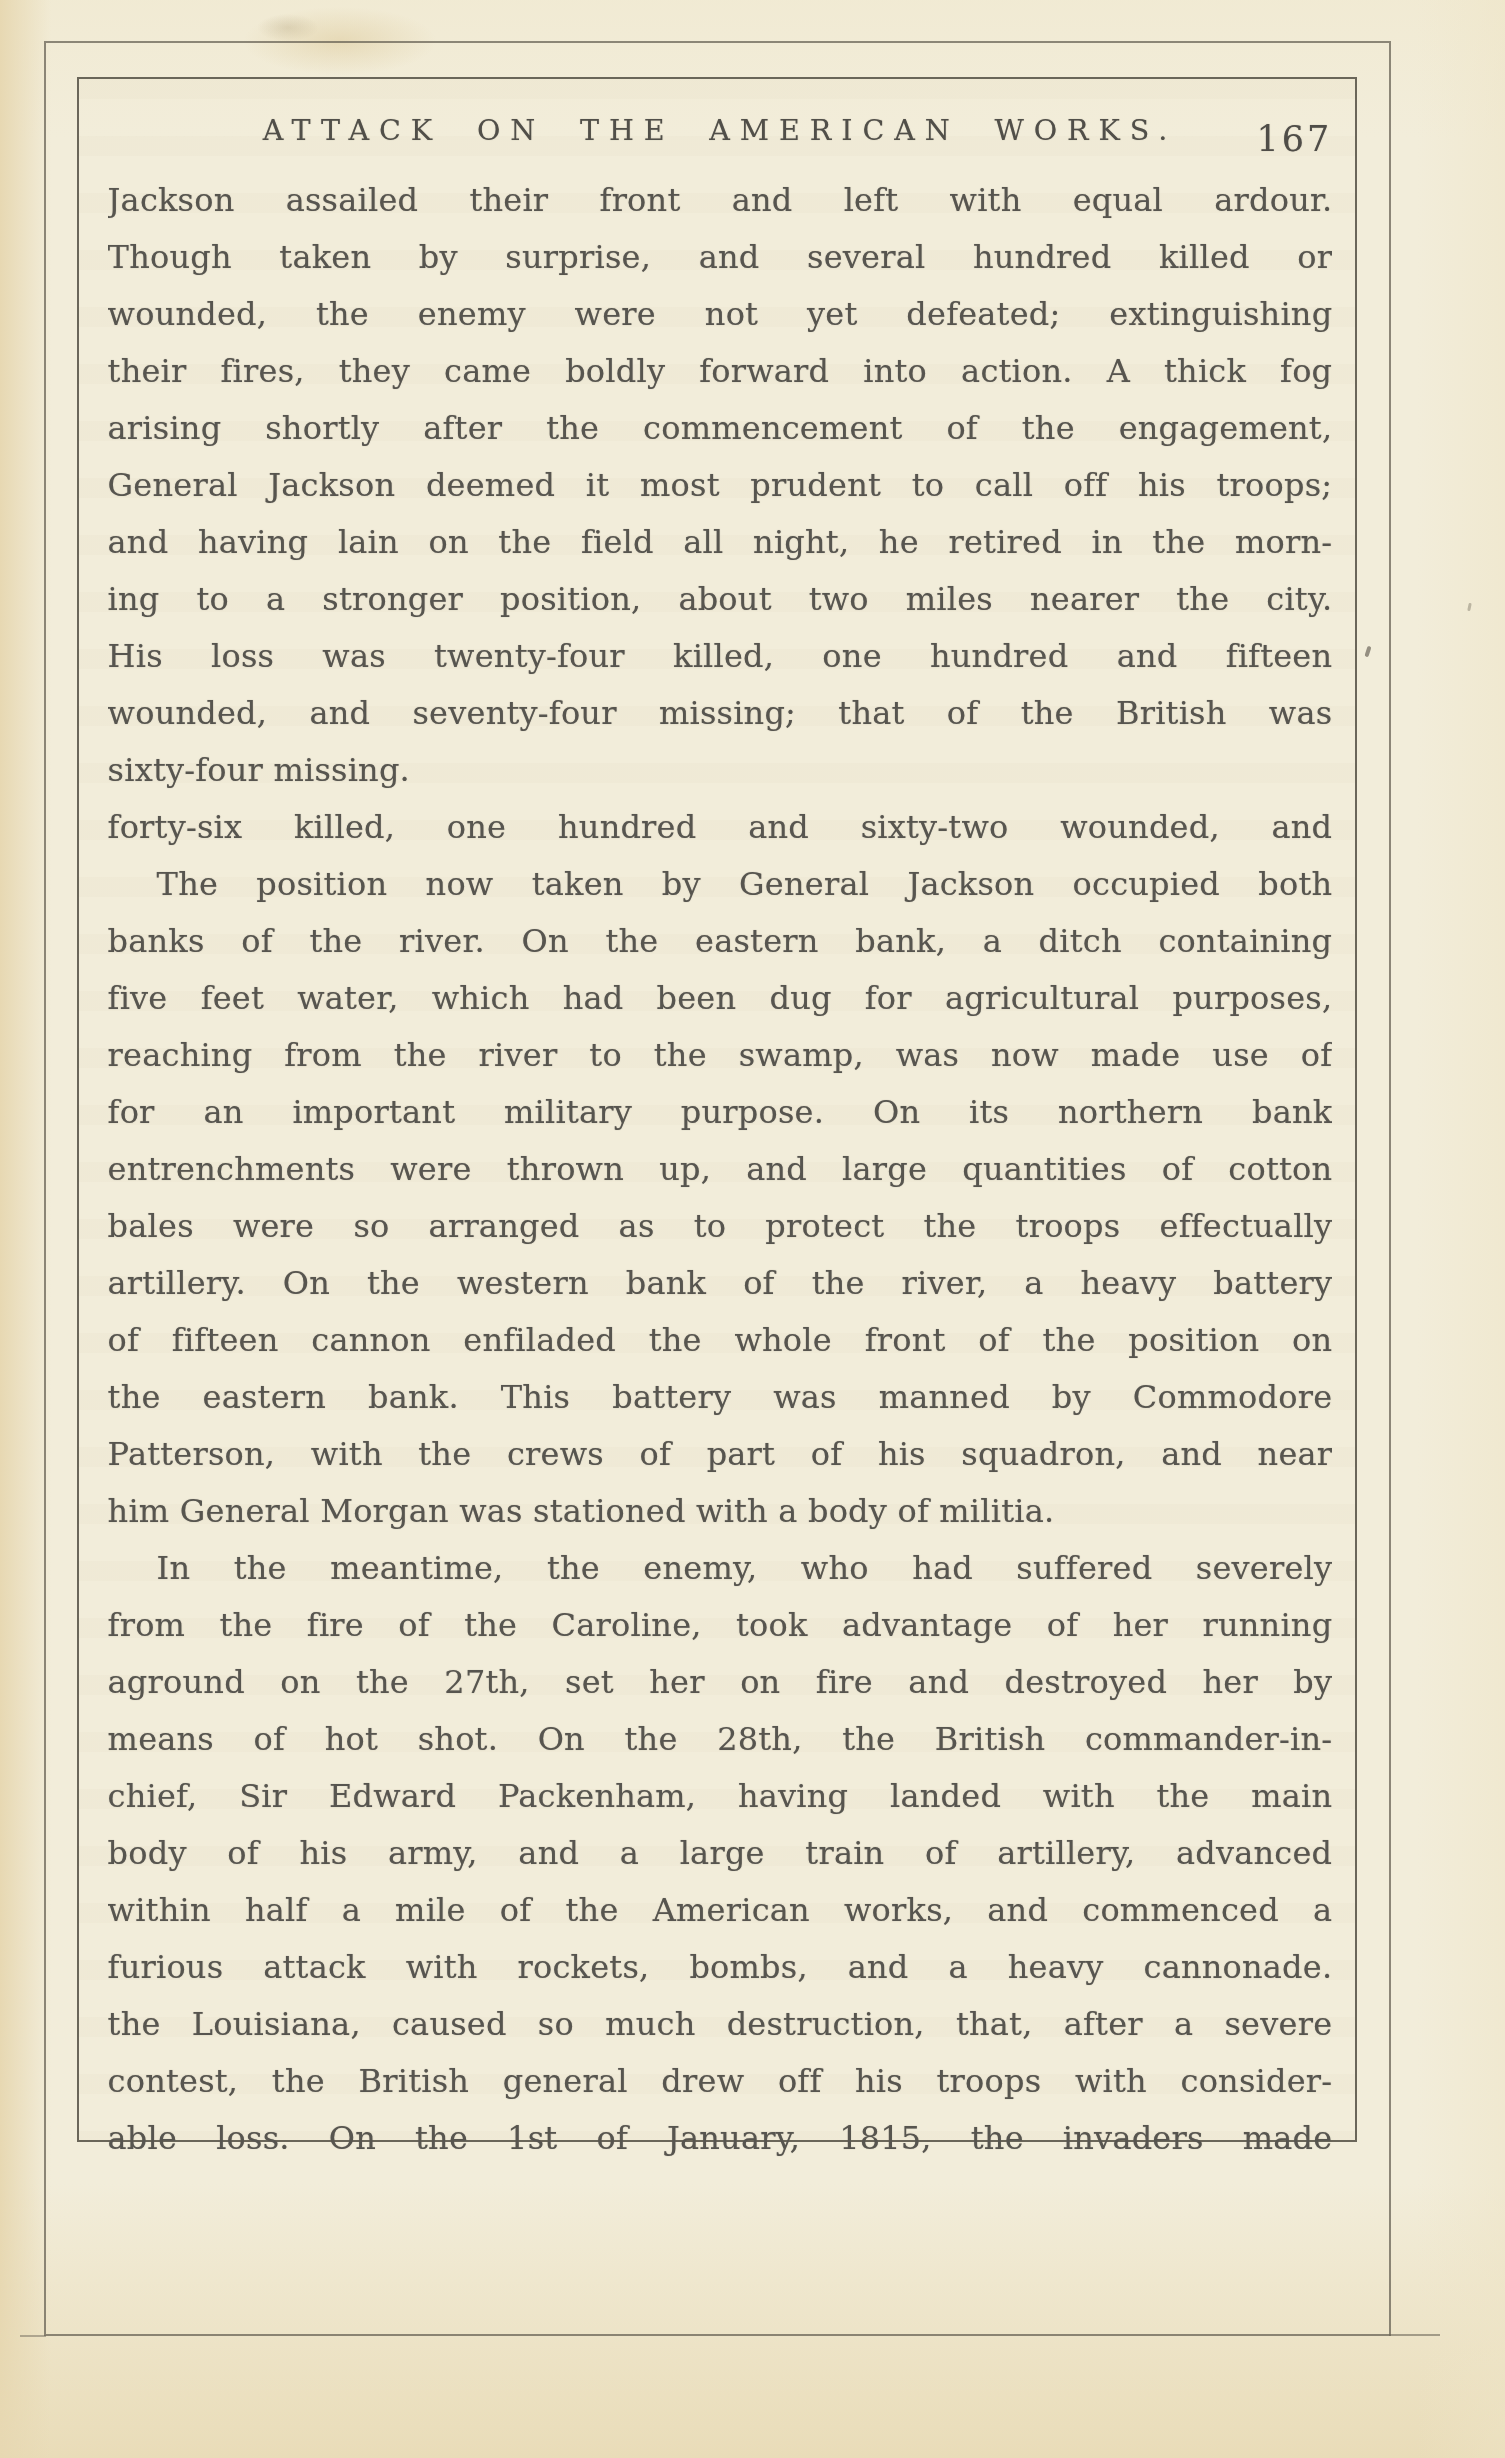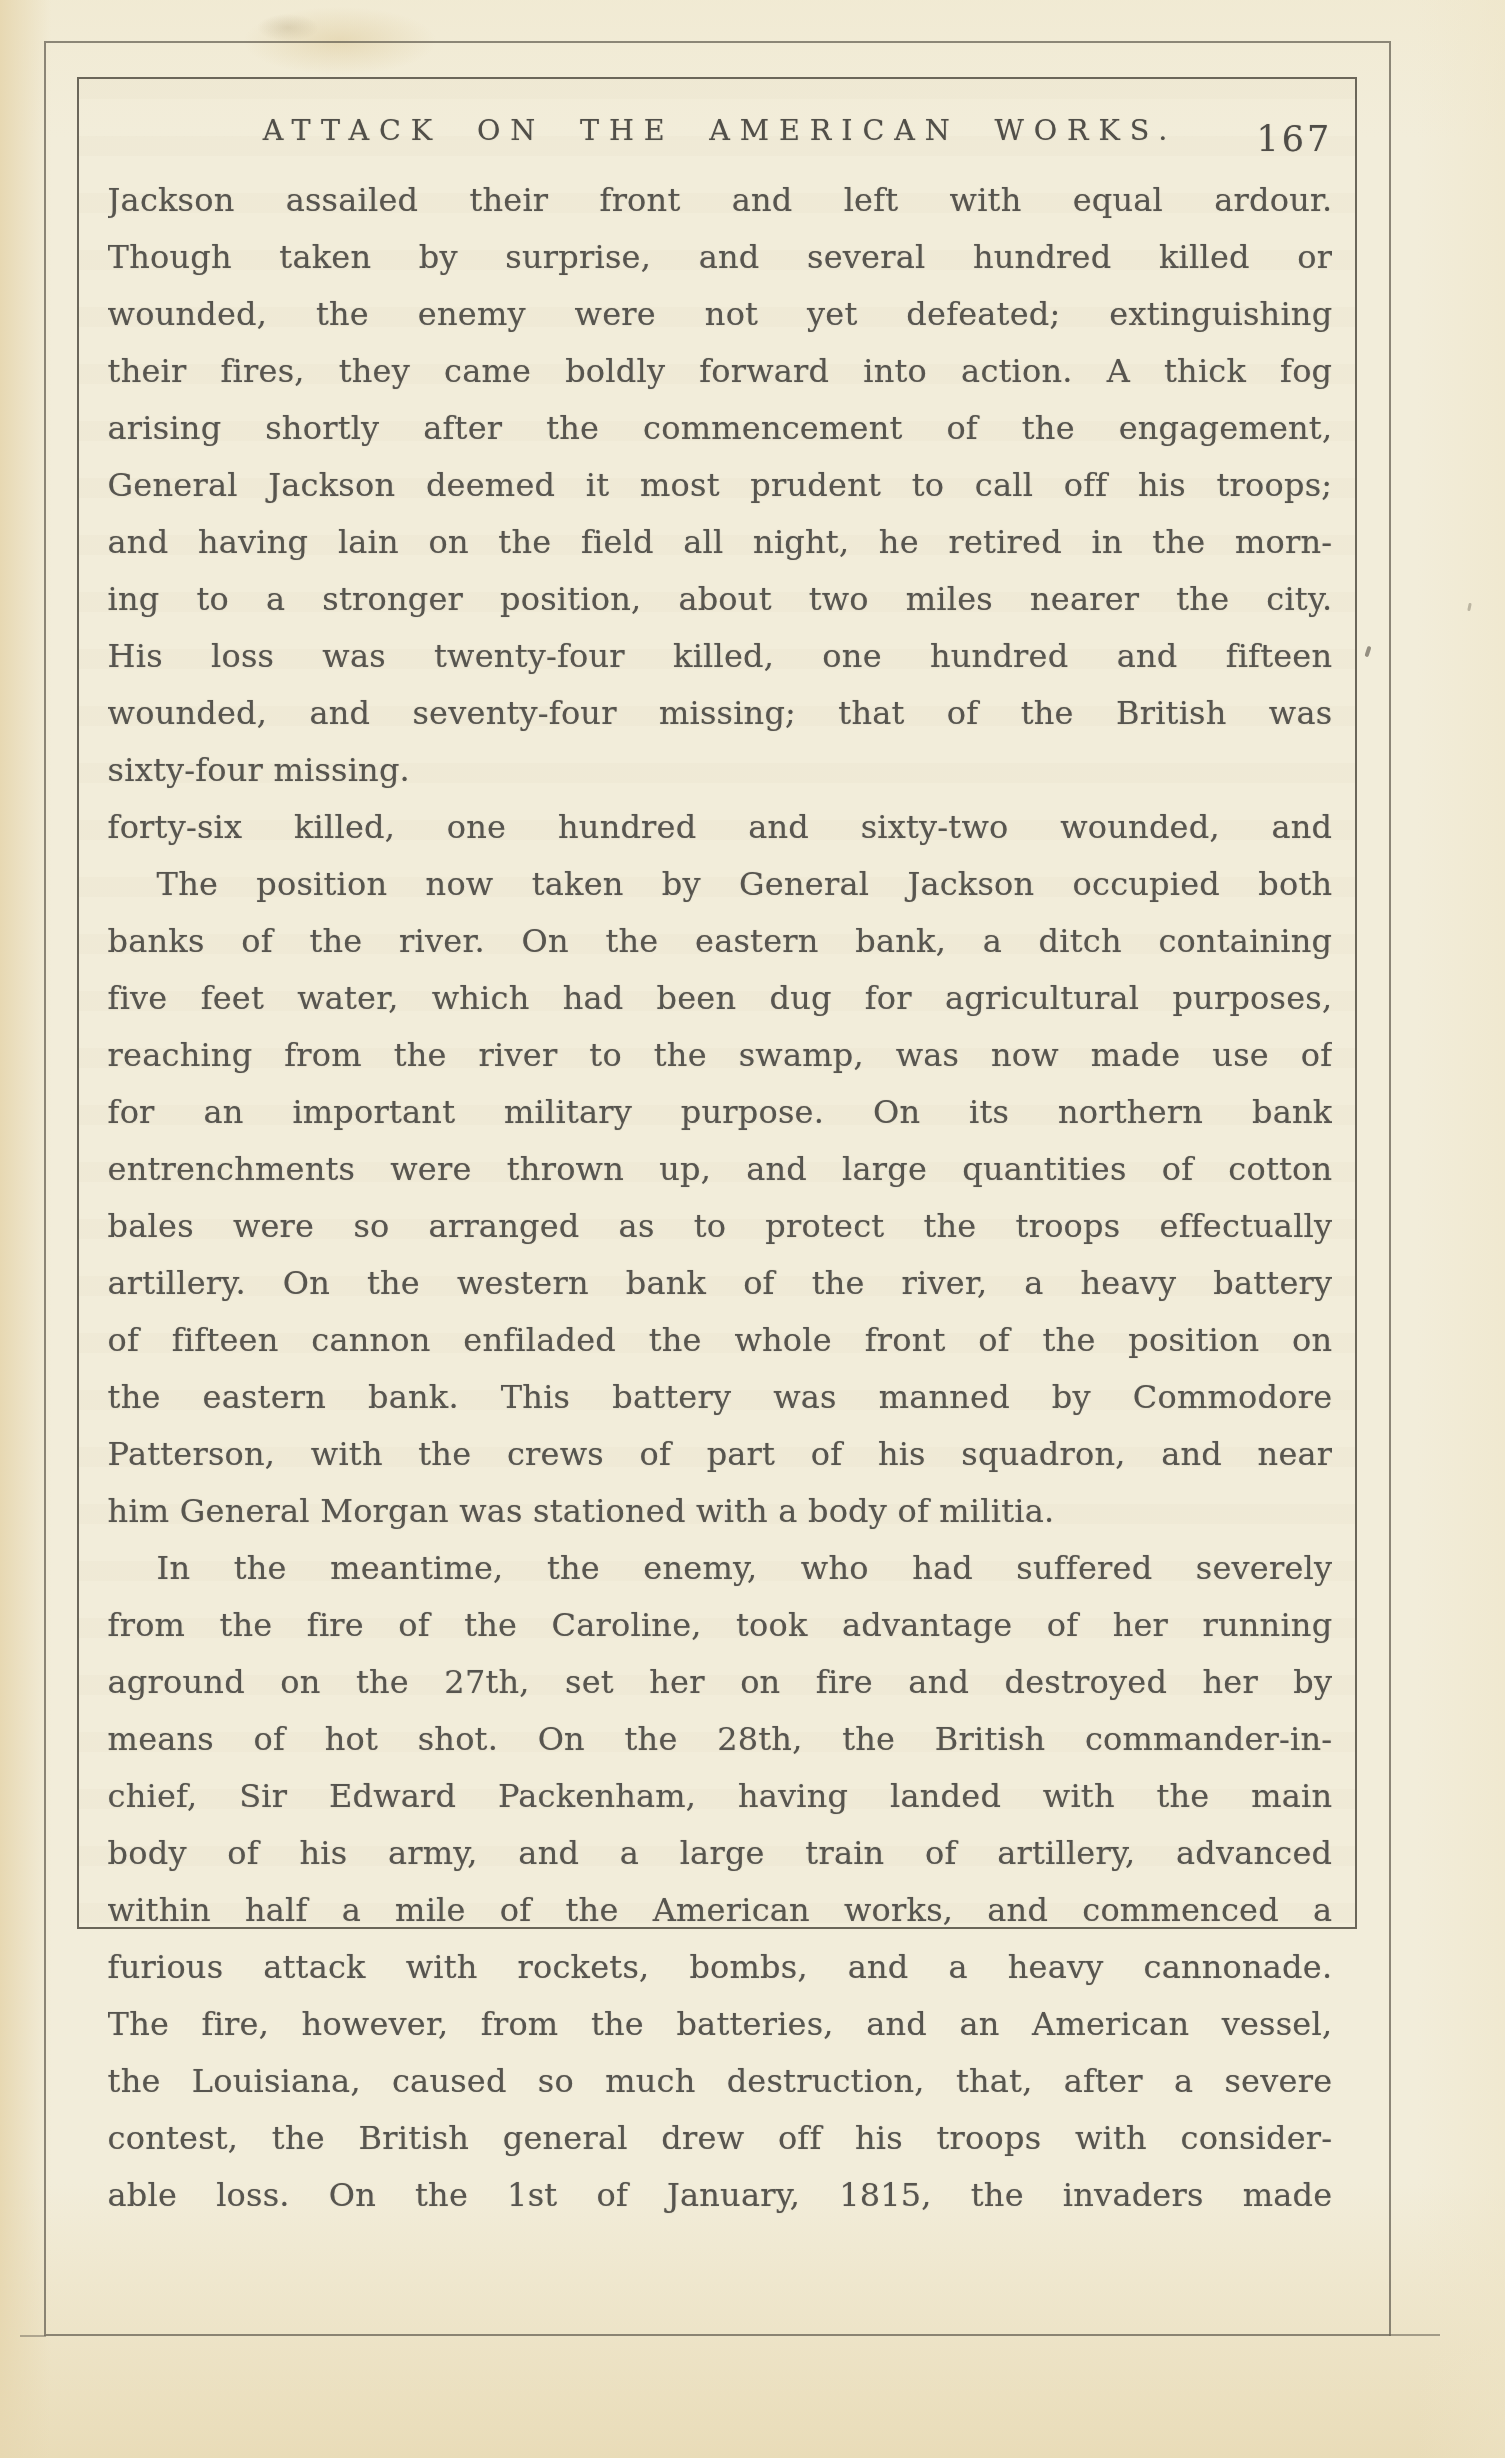"ATTACK ON THE AMERICAN WORKS." .inner-frame { height: 1852px -> 2065px }
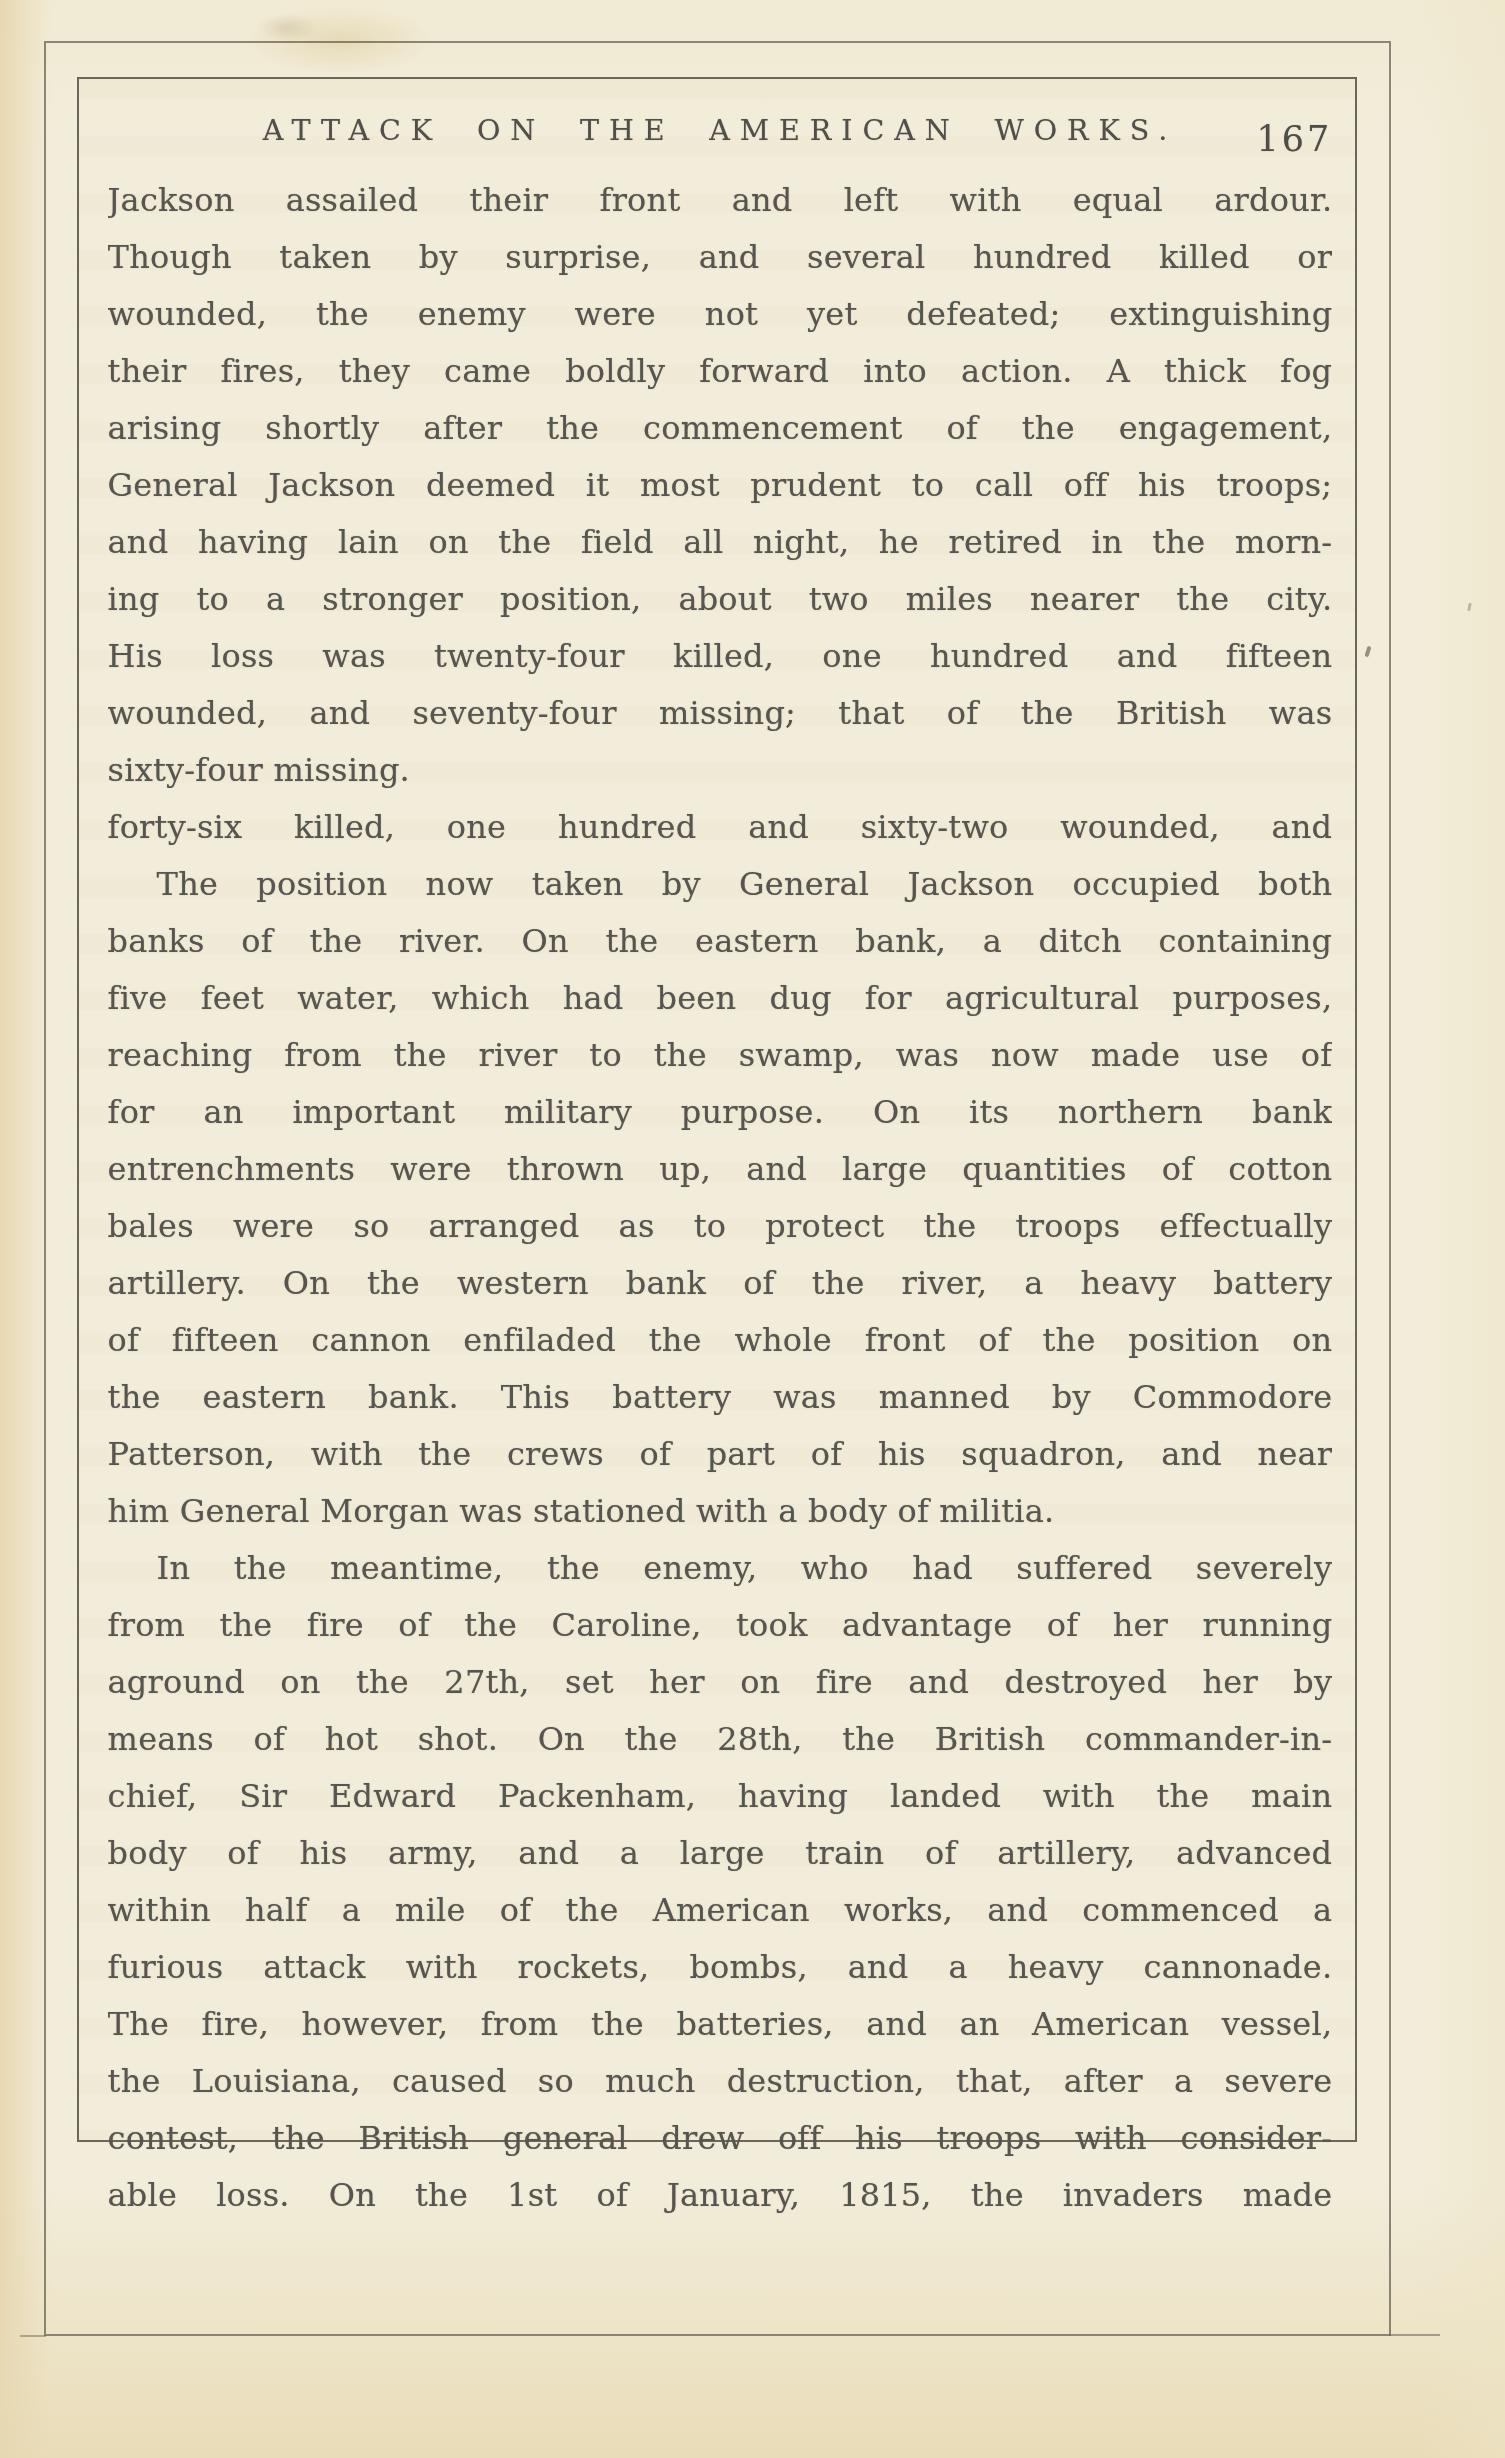"The fire, however, from the" div.line { html: <div>The fire, however, from the batteries, and an American vessel,</div> -> none }
